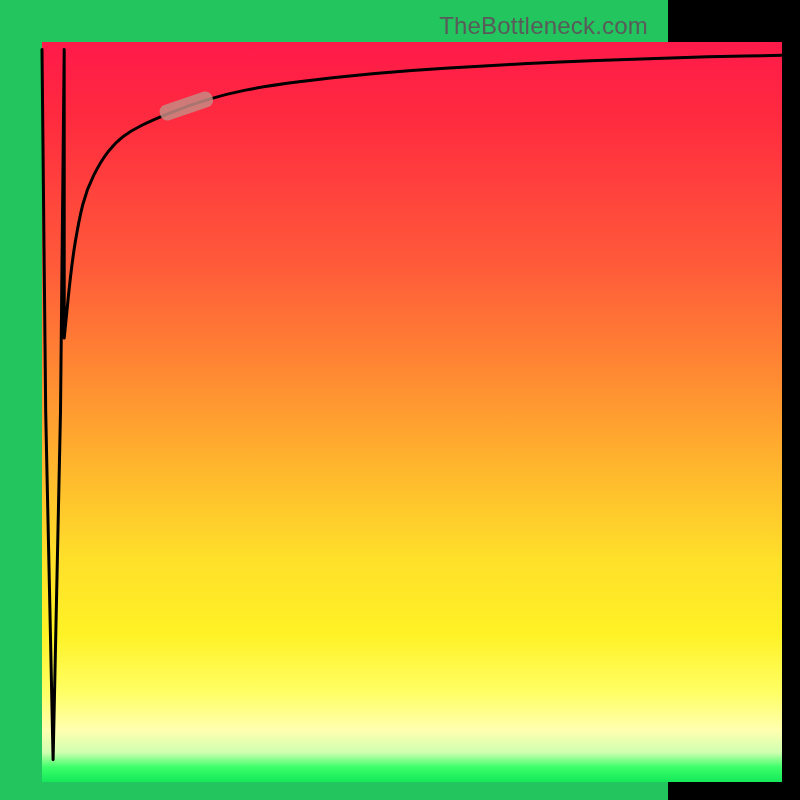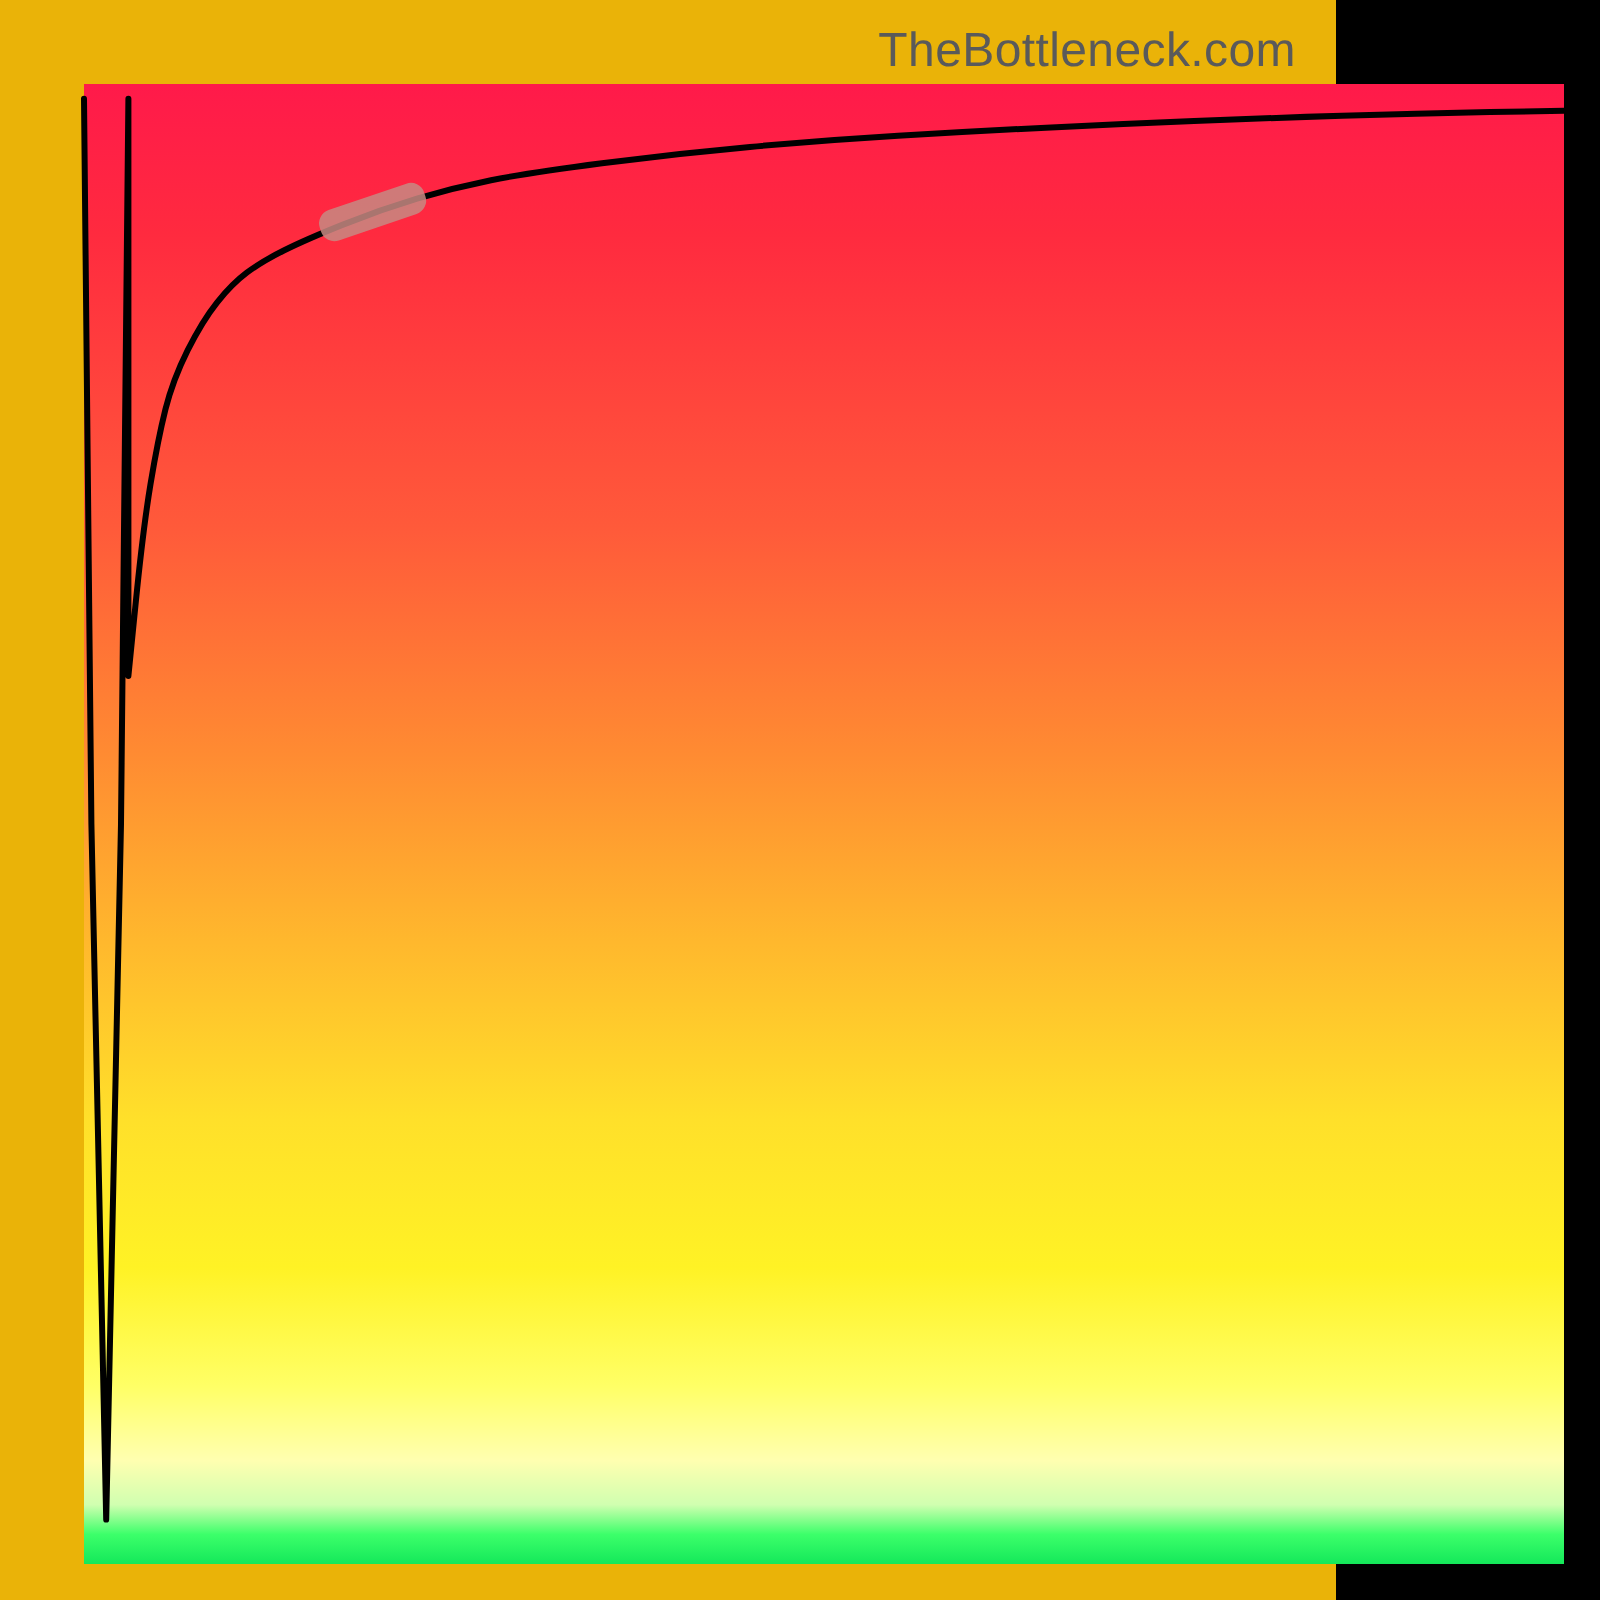"TheBottleneck.com" .stage { background: #eab308 -> #22c55e }
